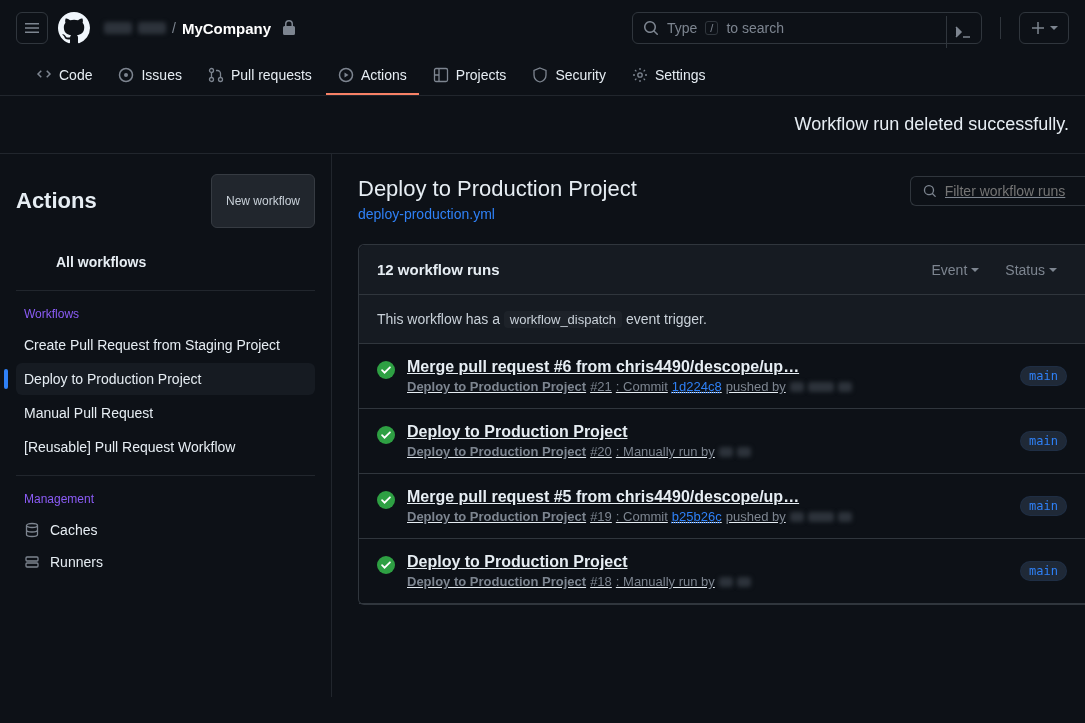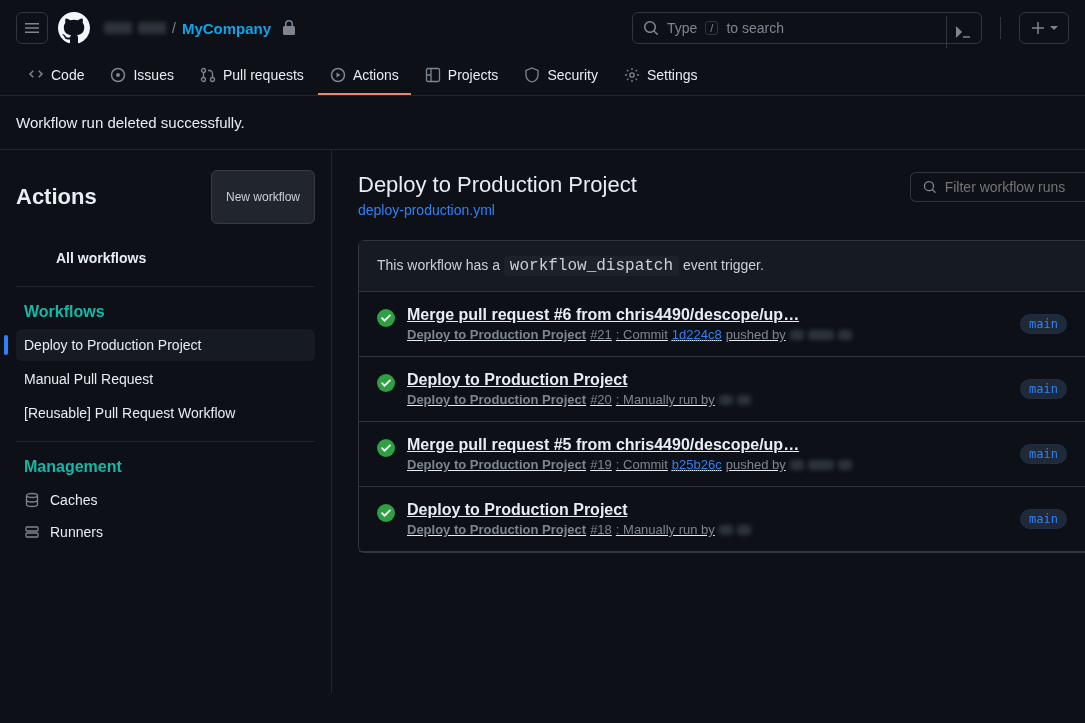"MyCompany" .crumb-repo { color: #0ea5e9 -> #ffffff }
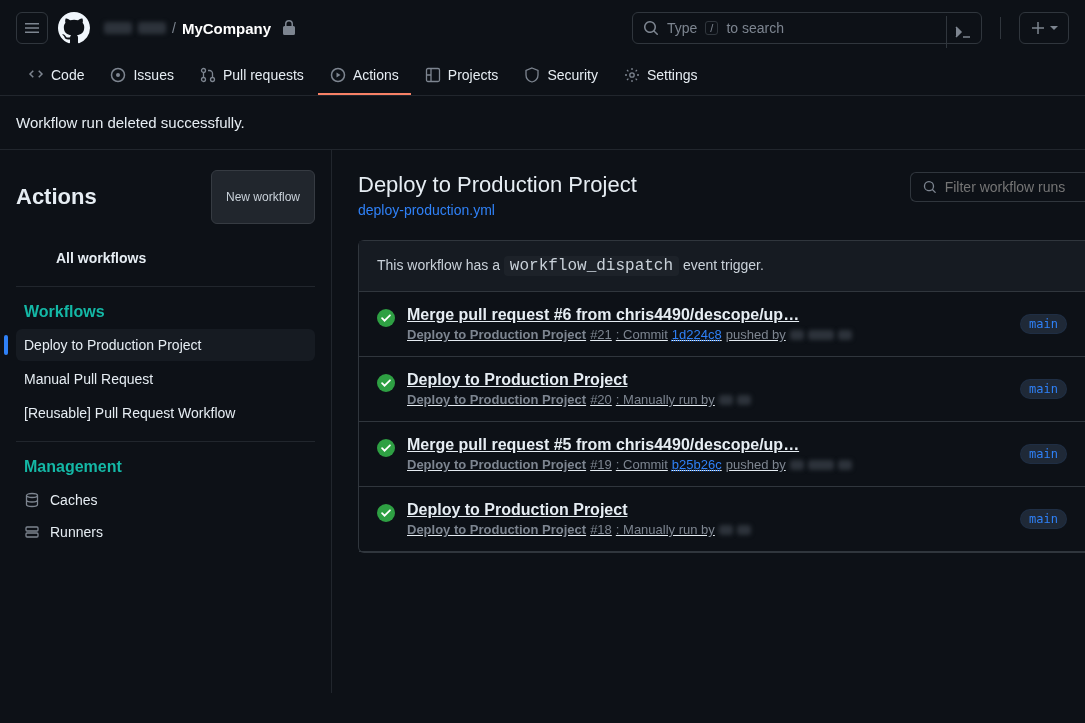"Code" .repo-nav { padding: 0 16px -> 0 24px }
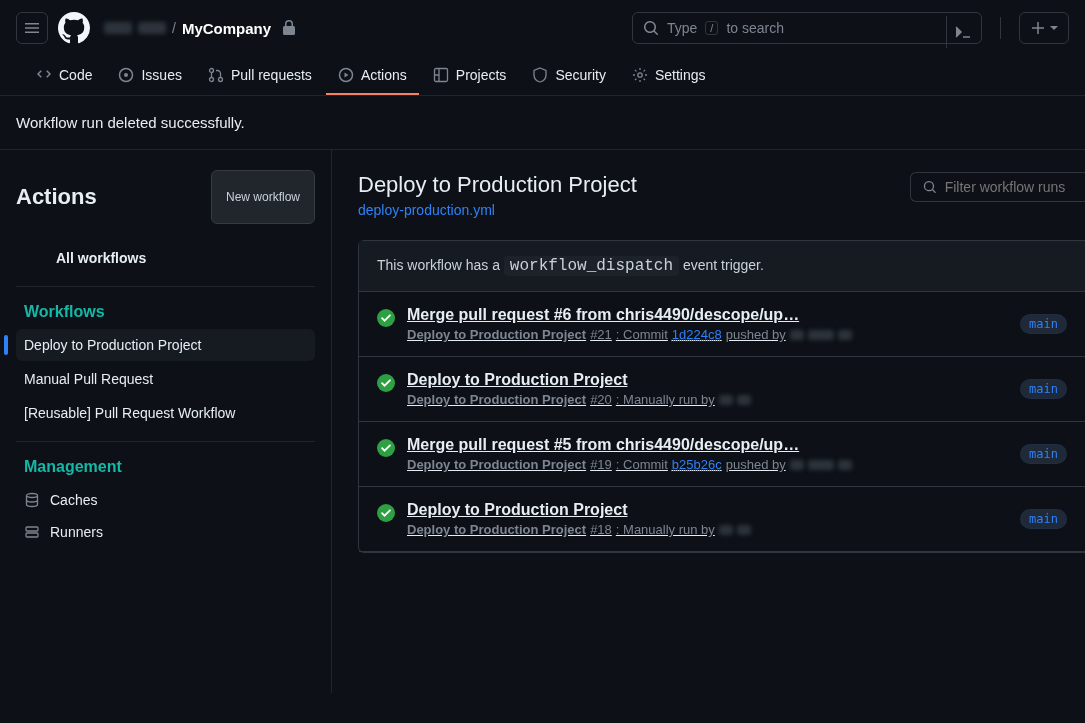"Workflow run deleted successfully." .banner { font-size: 15px -> 18px; text-align: none -> right }
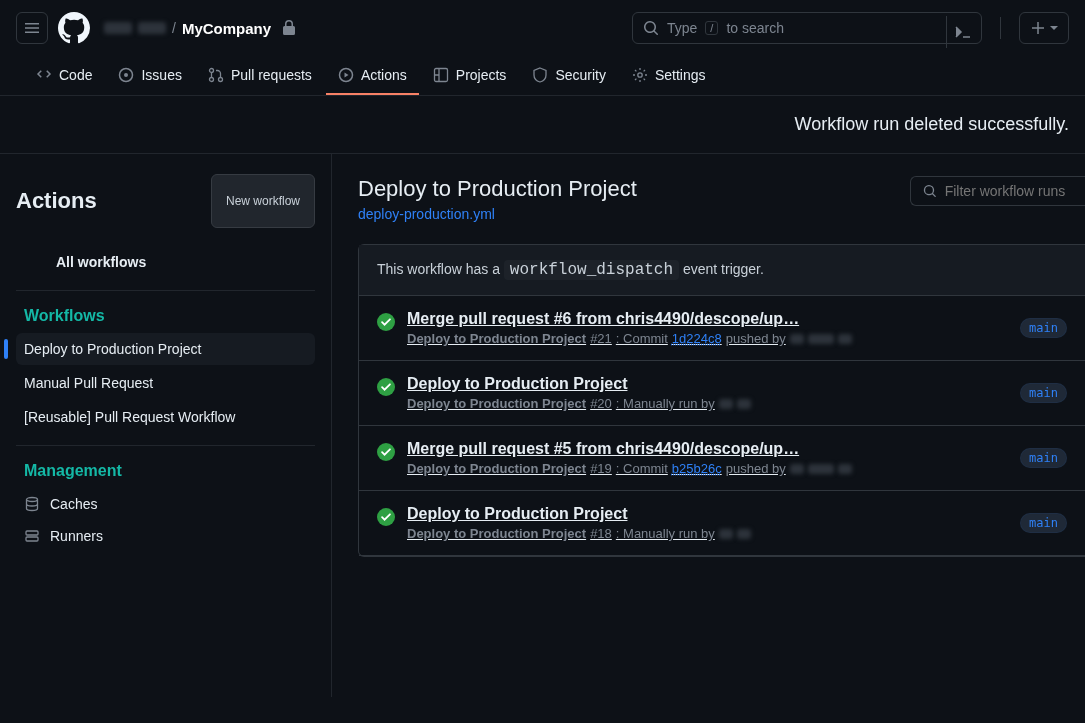"Filter workflow runs" .filter-wrap { text-decoration: none -> underline }
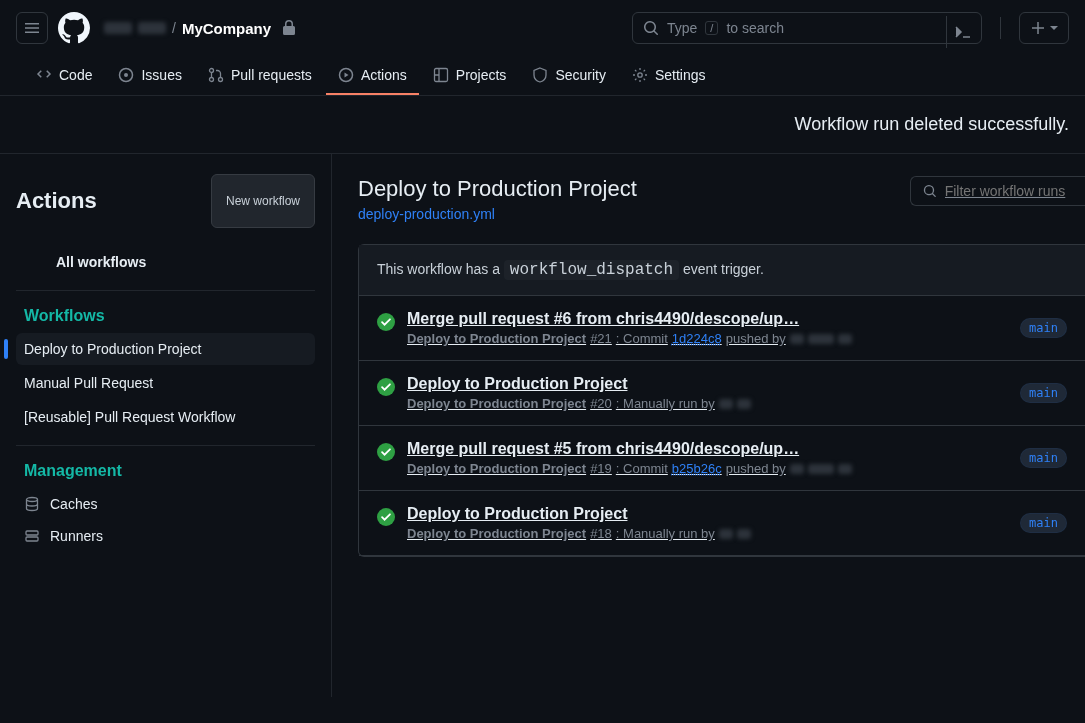"12 workflow runs" div.runs-head { html: none -> <div> <span>12 workflow runs</span> <div></div> <div> <span>Event</span> <span></span> </div> <div> <span>Status</span> <span></span> </div> </div> }
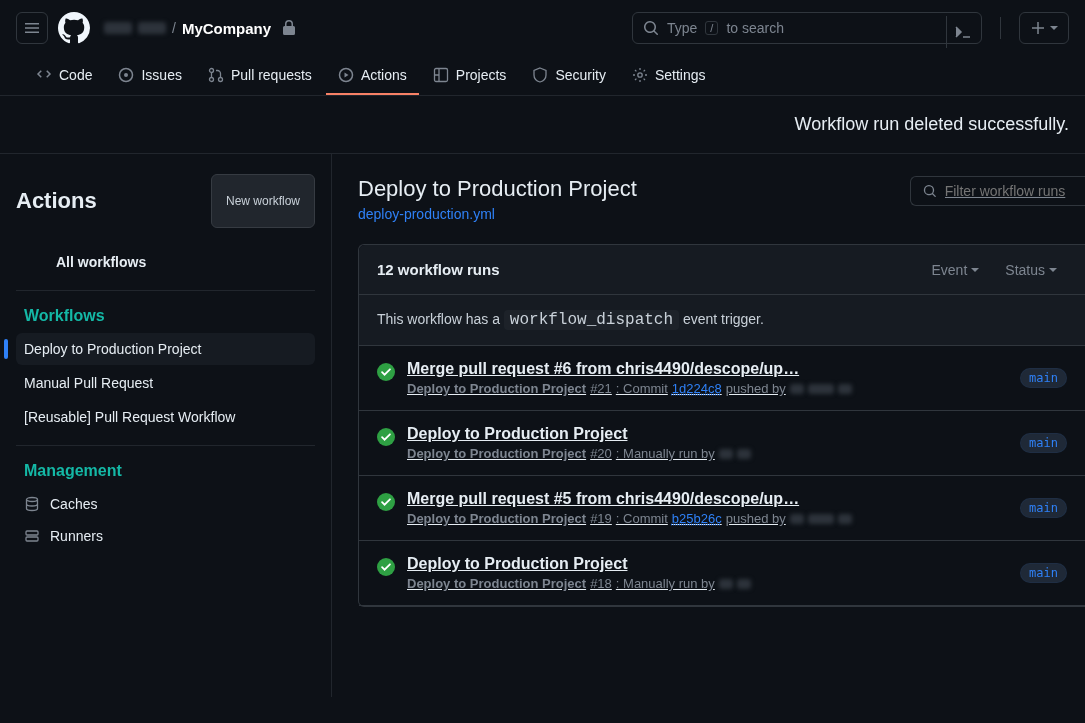"Workflows" .sb-section-label { color: #14b8a6 -> #8b5cf6; font-size: 16px -> 12px; font-weight: 700 -> 400 }
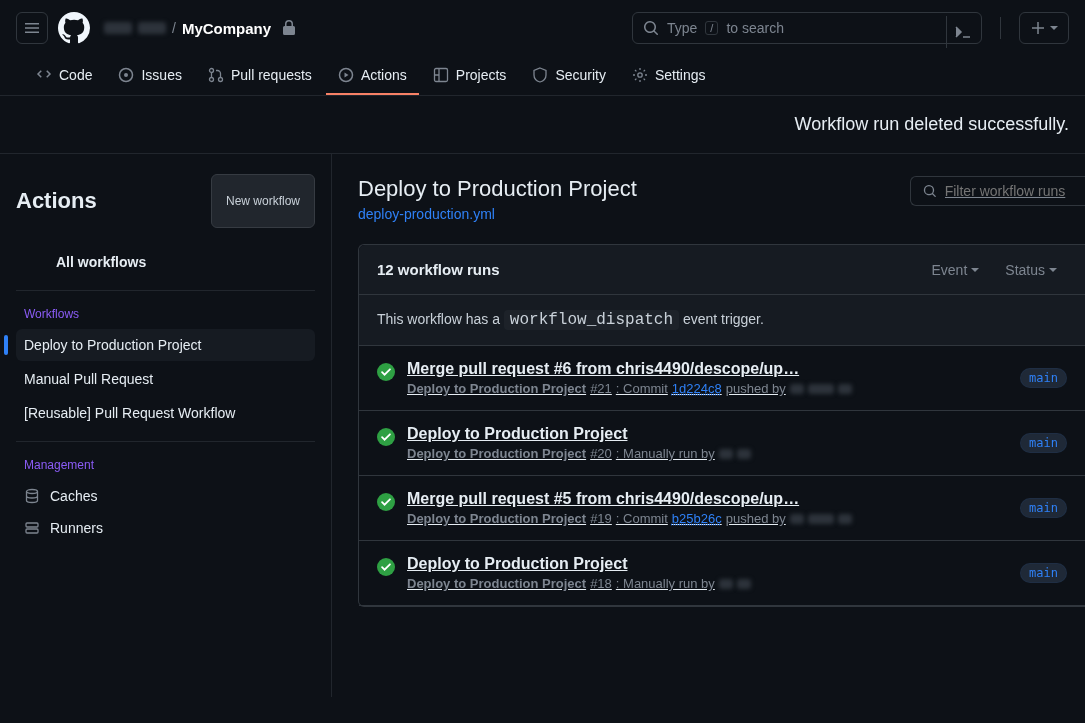"workflow_dispatch" .trigger-row code { font-family: Liberation Mono, monospace -> Liberation Sans, sans-serif; font-size: 16px -> 13px }
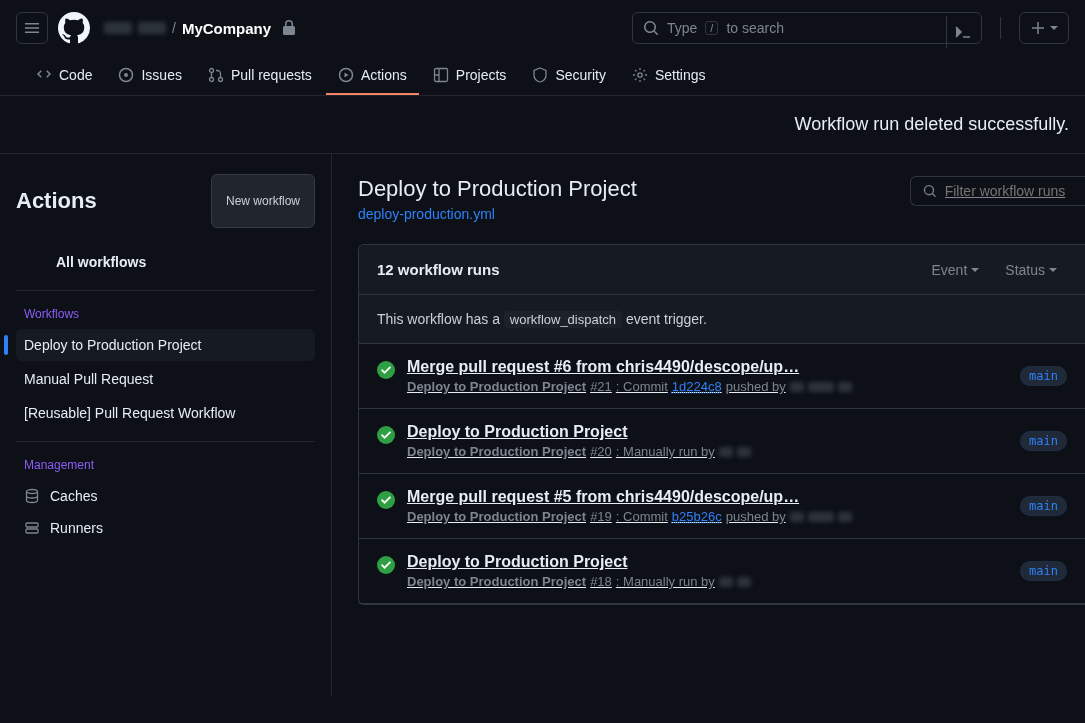"Create Pull Request from Staging" div.sb-link { html: none -> <div>Create Pull Request from Staging Project</div> }
